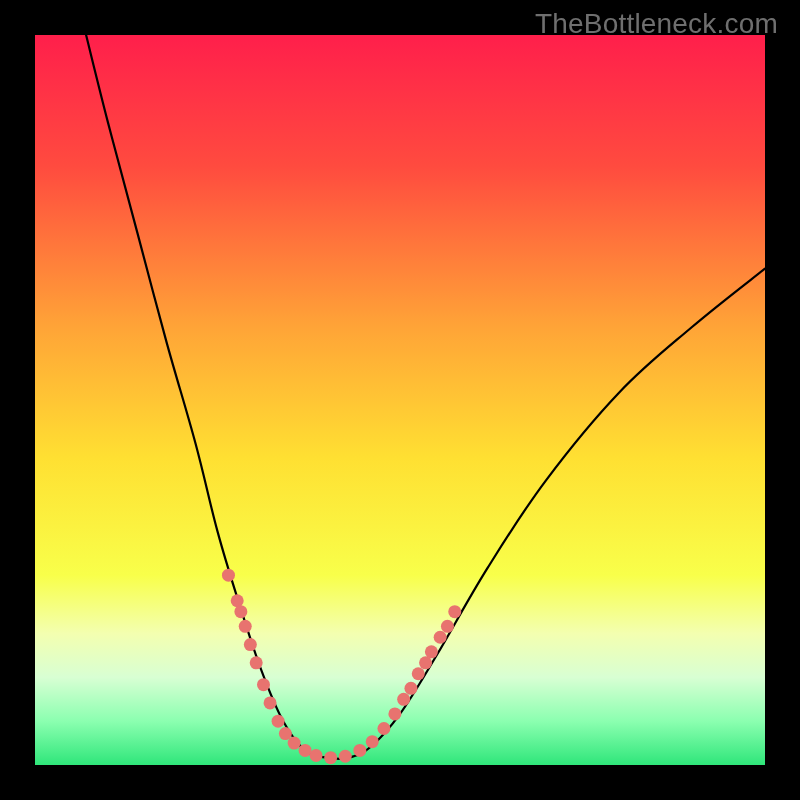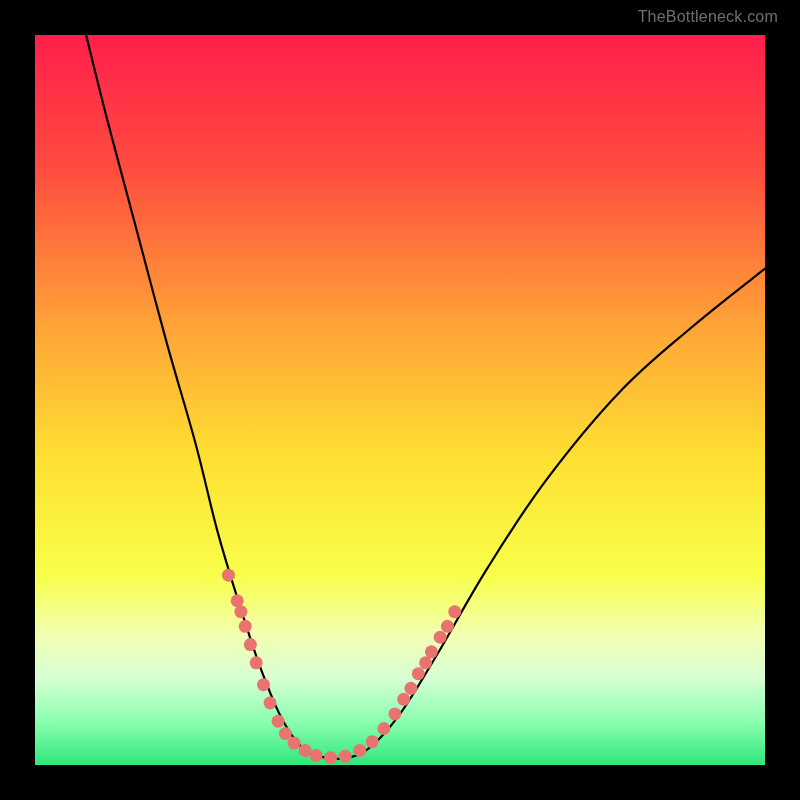"TheBottleneck.com" .watermark { font-size: 16px -> 28px }
